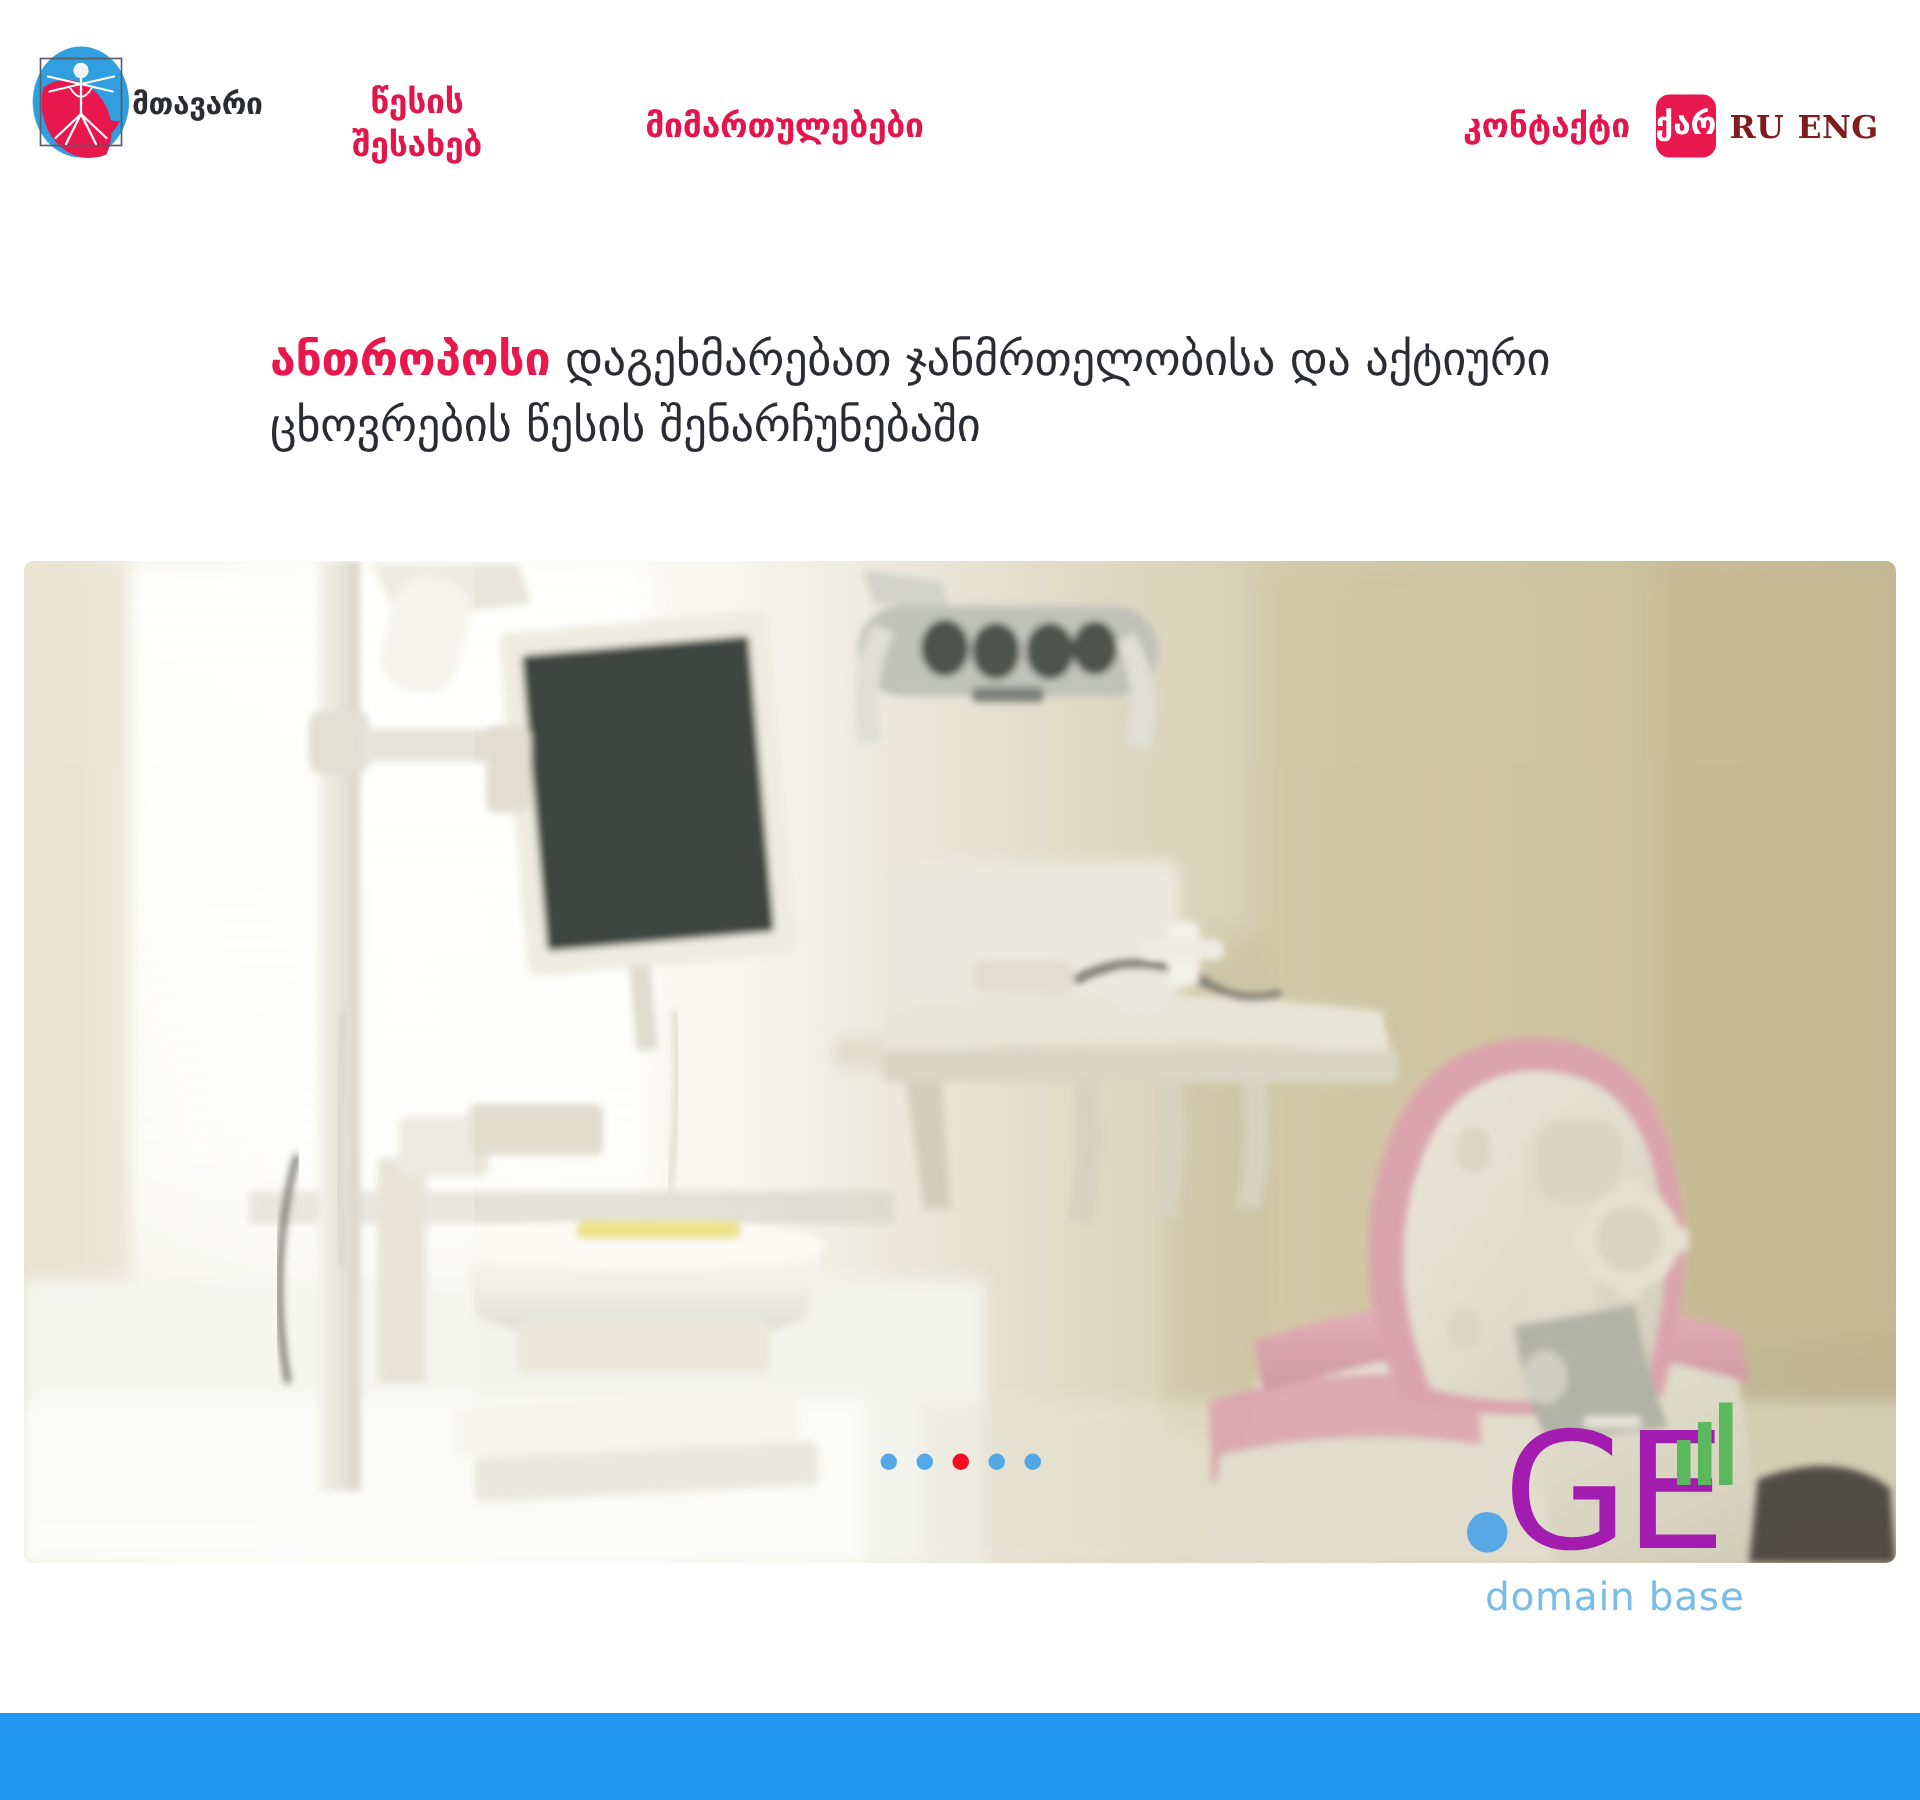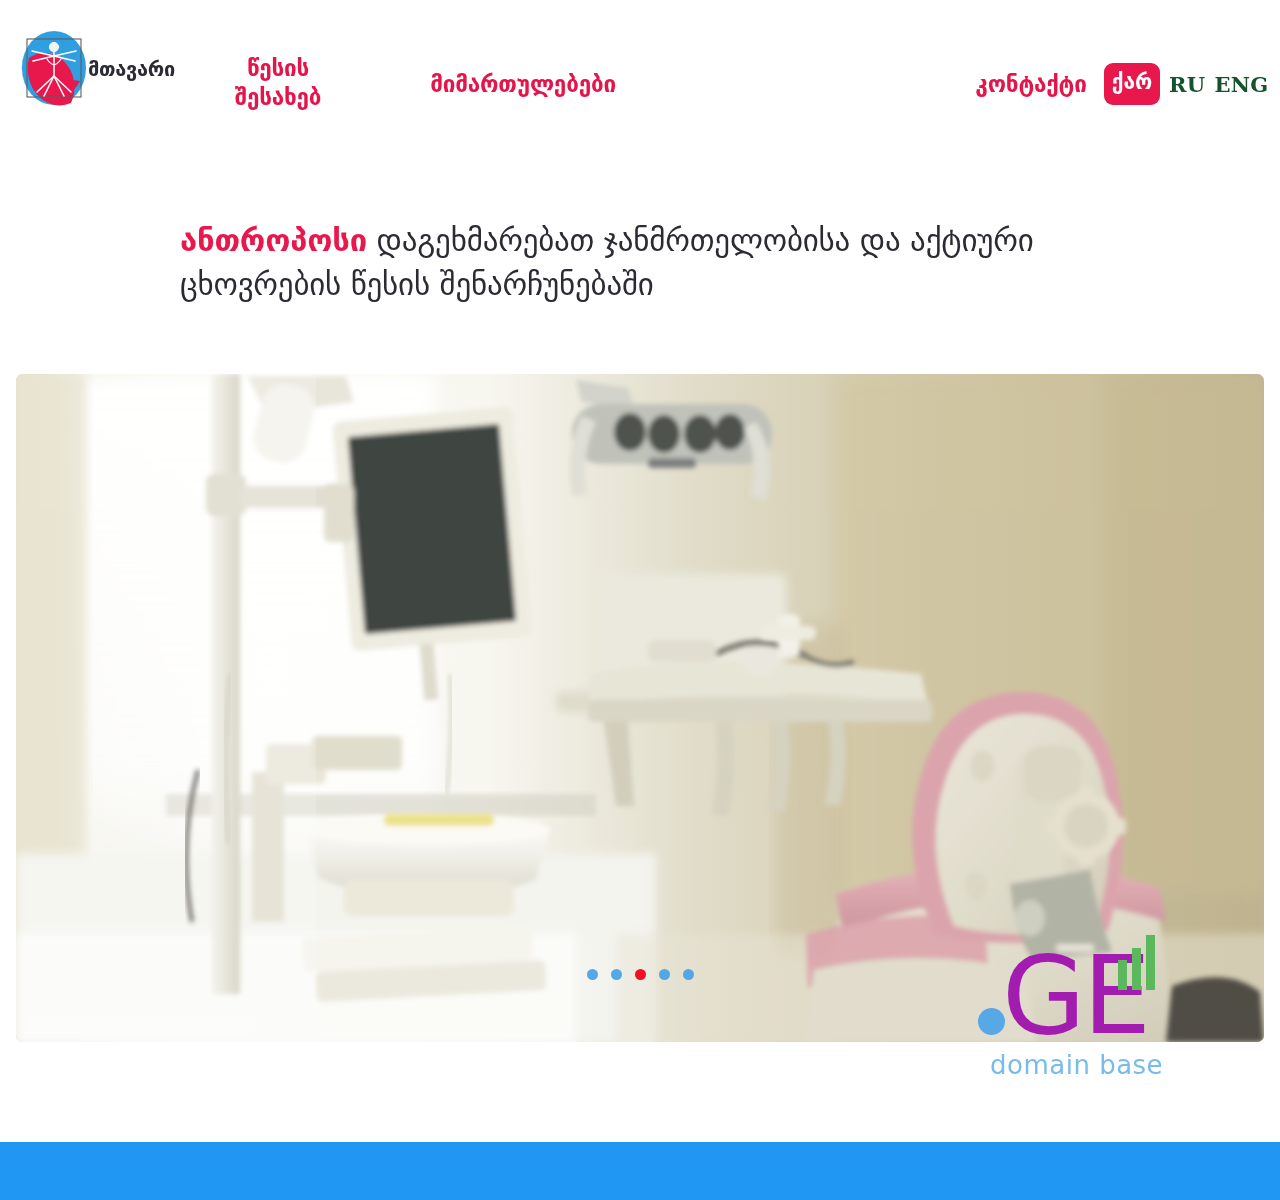"ქარ" .lang-ka { width: 56px -> 40px }
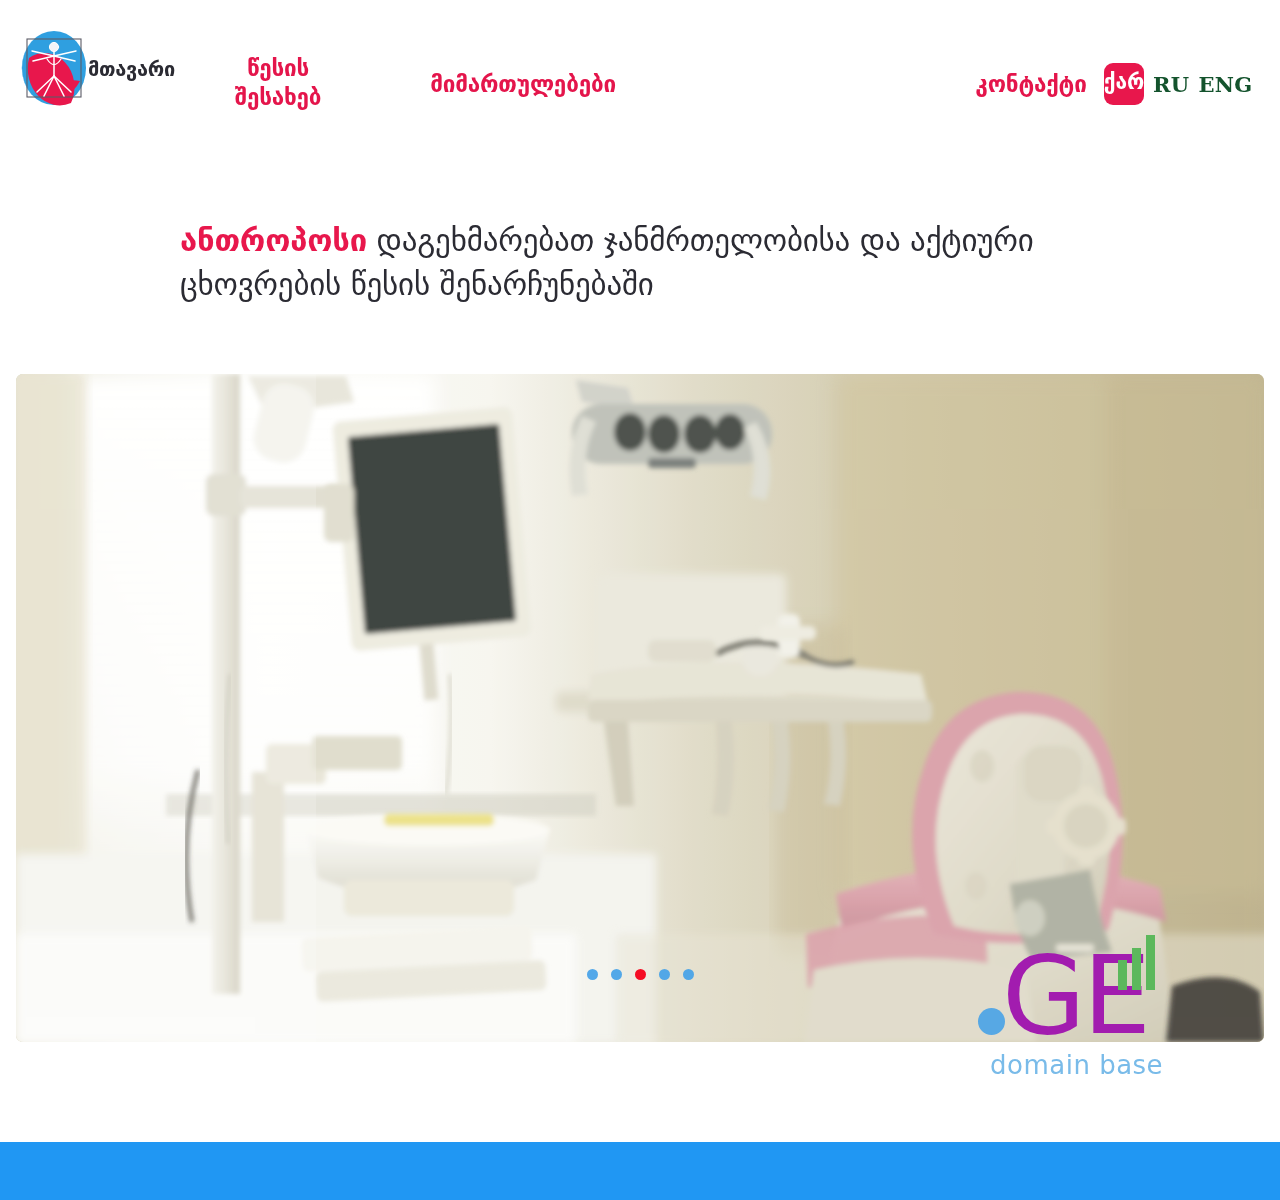"RU" .lang-text { color: #14532d -> #7f1d1d }
